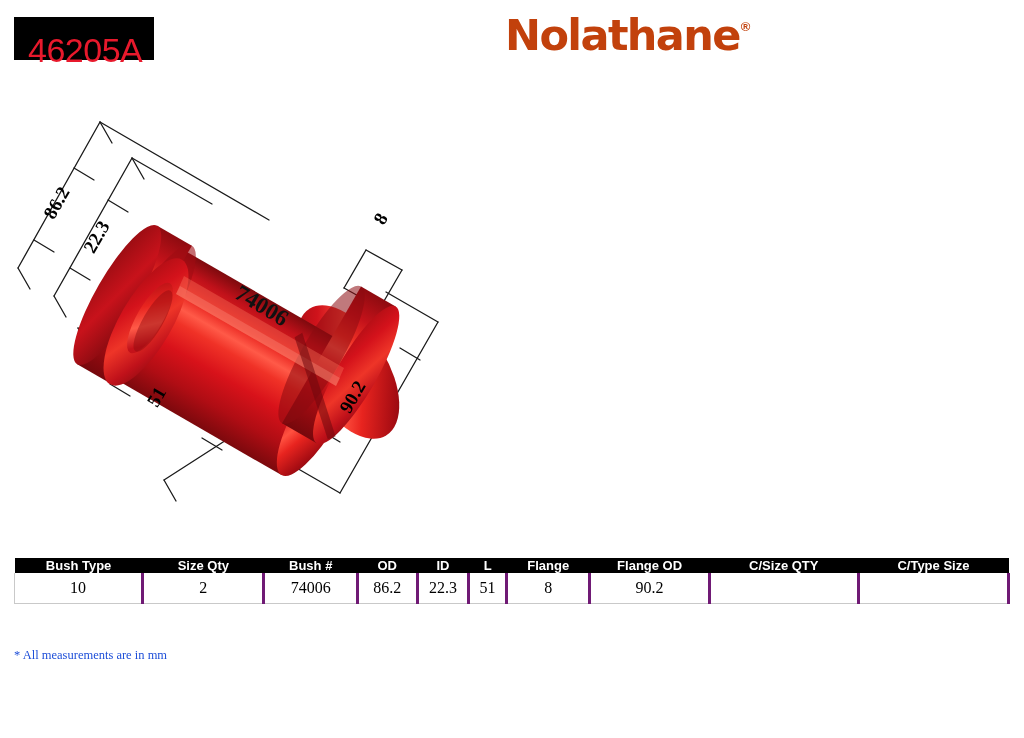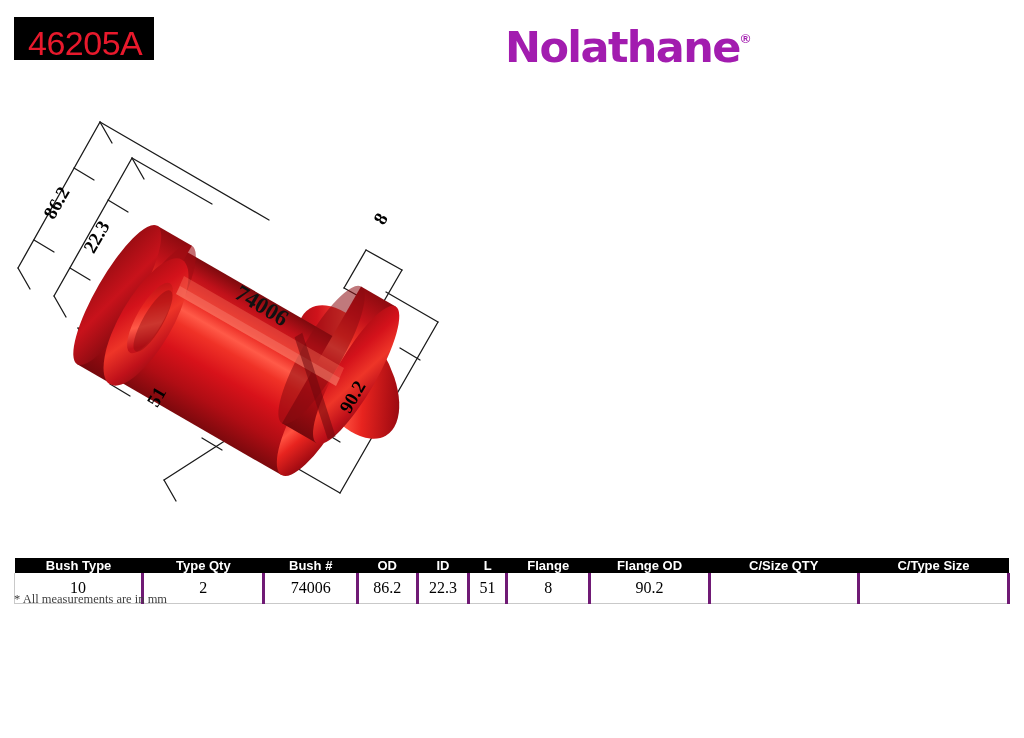"46205A" #title-plate { align-items: flex-end -> flex-start; padding: 8px 12px 0 14px -> 16px 12px 0 14px }
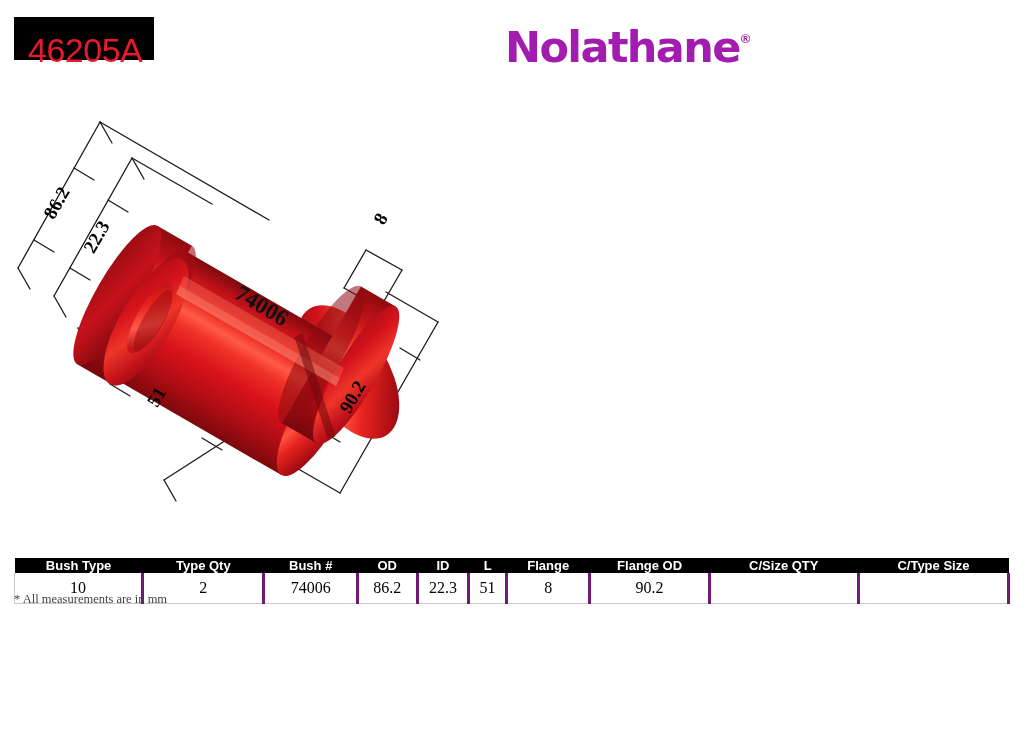"Nolathane" #brand-logo { color: #a21caf -> #c2410c; margin-top: 12px -> none }
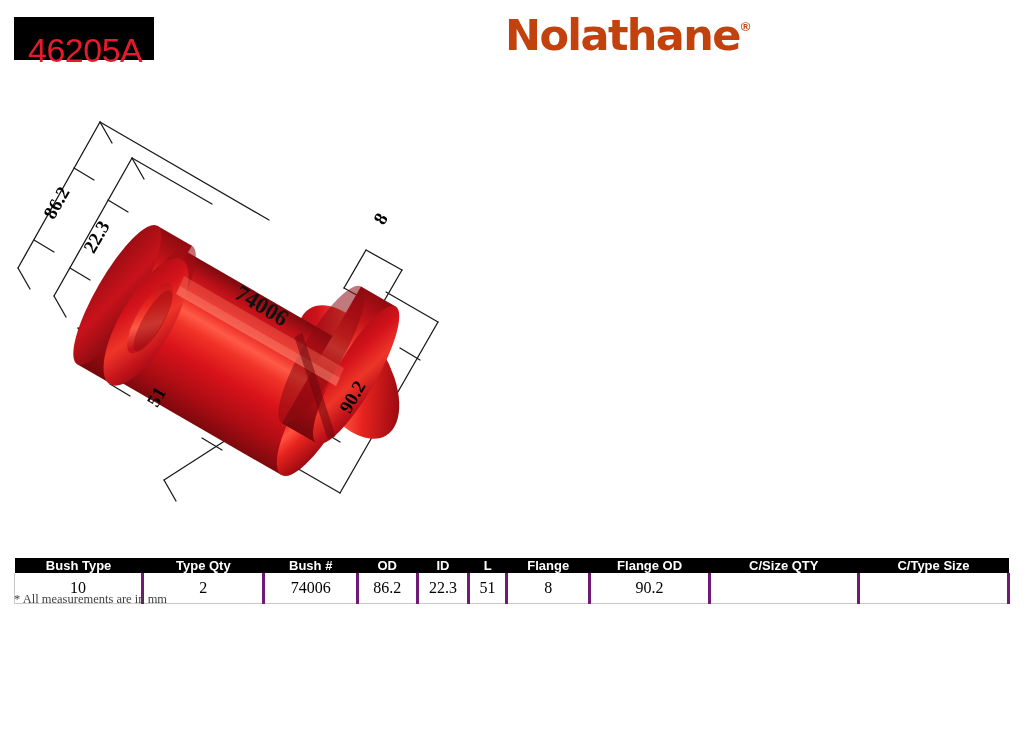"Type Qty" th { text: Type -> Size }
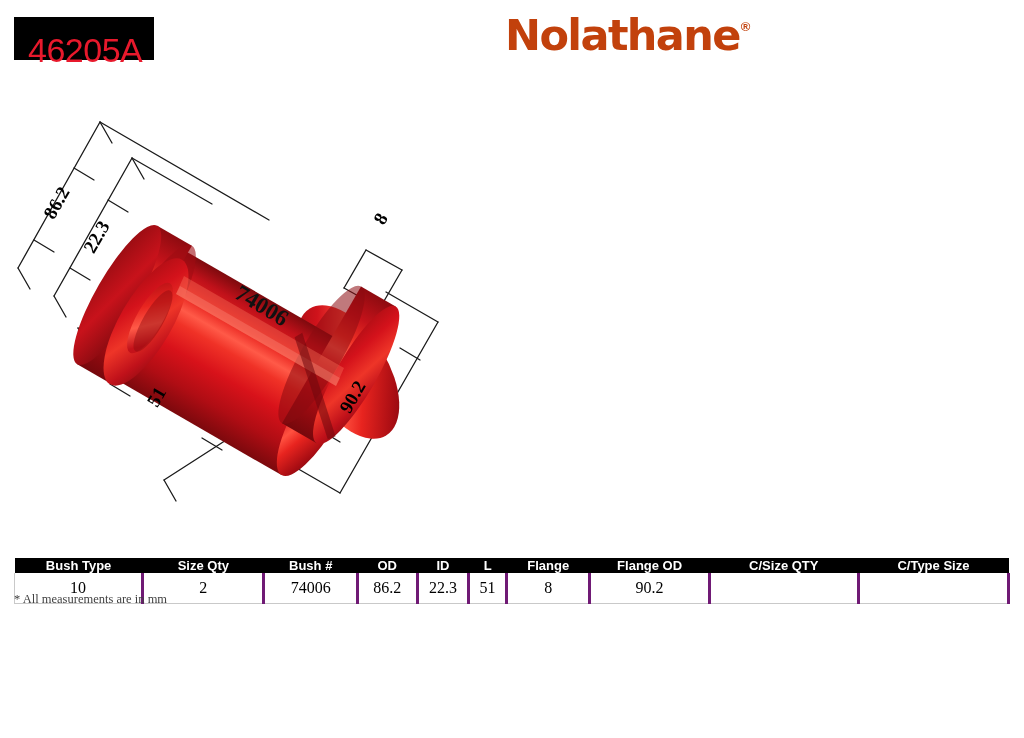"* All measurements are in" #footnote { color: #404040 -> #1d4ed8; top: 592px -> 648px }
